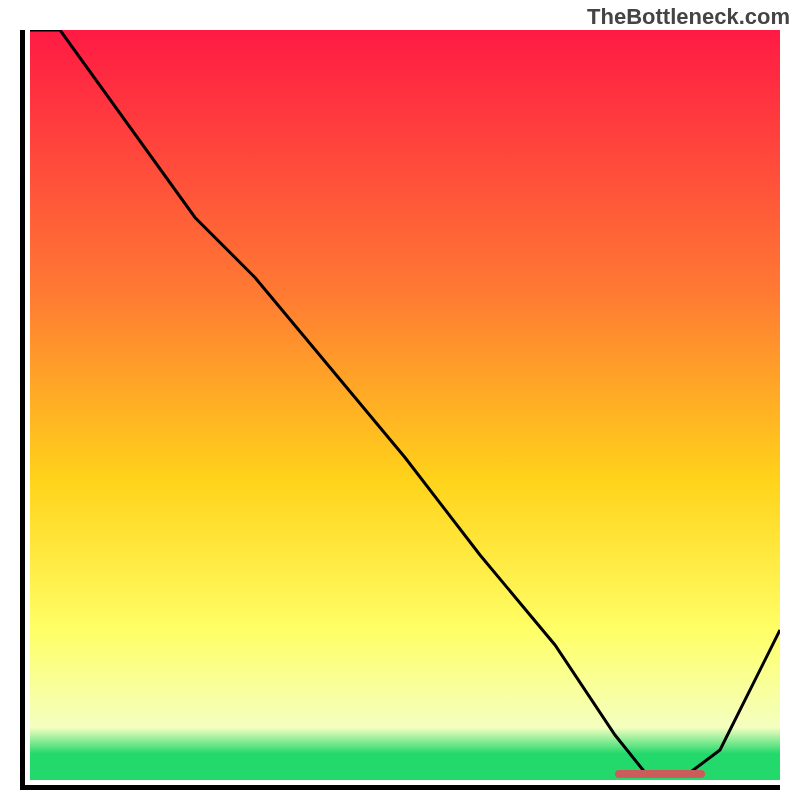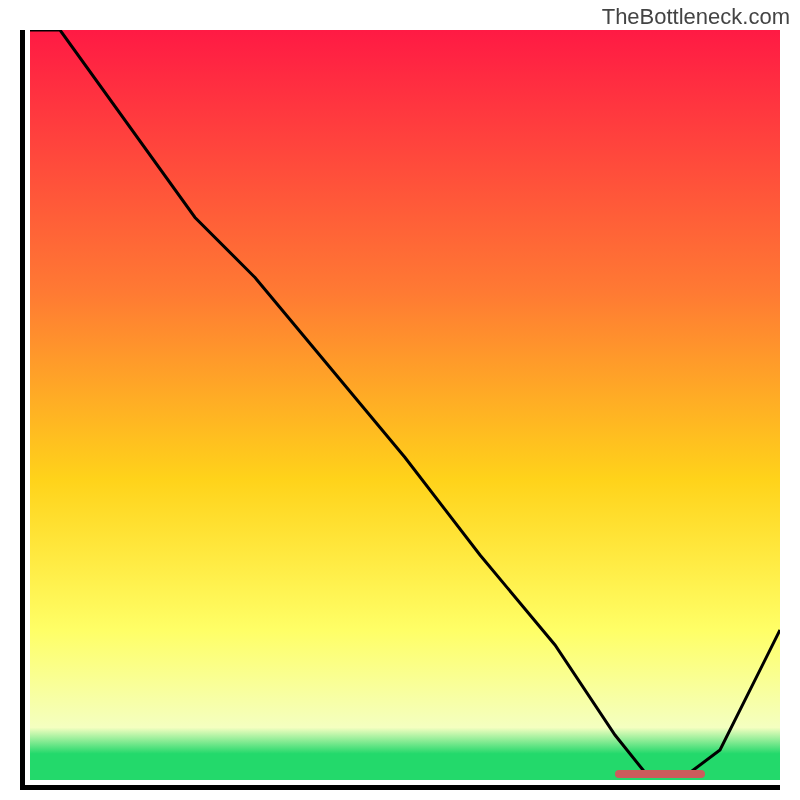"TheBottleneck.com" .watermark { font-weight: 400 -> 700 }
